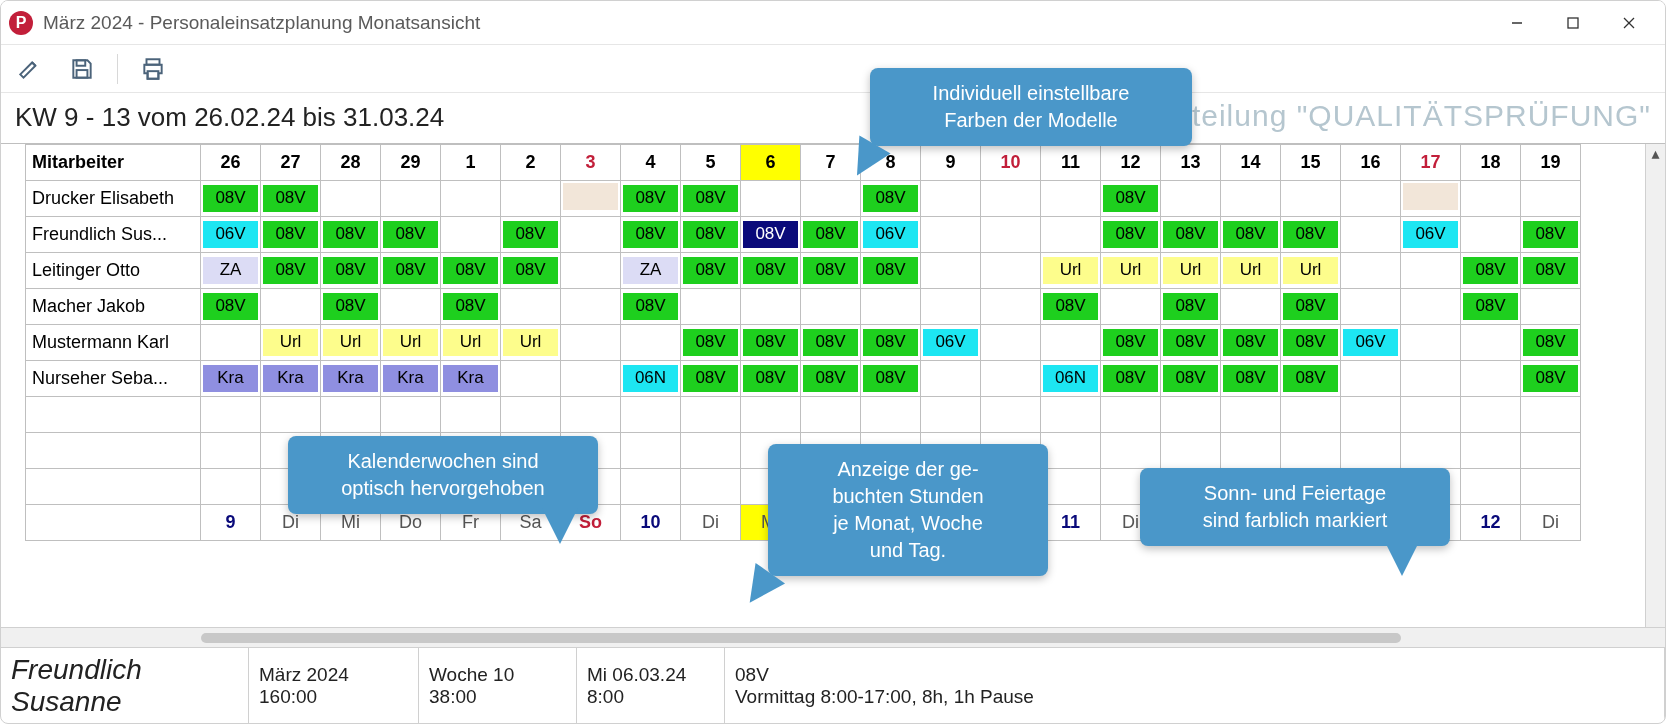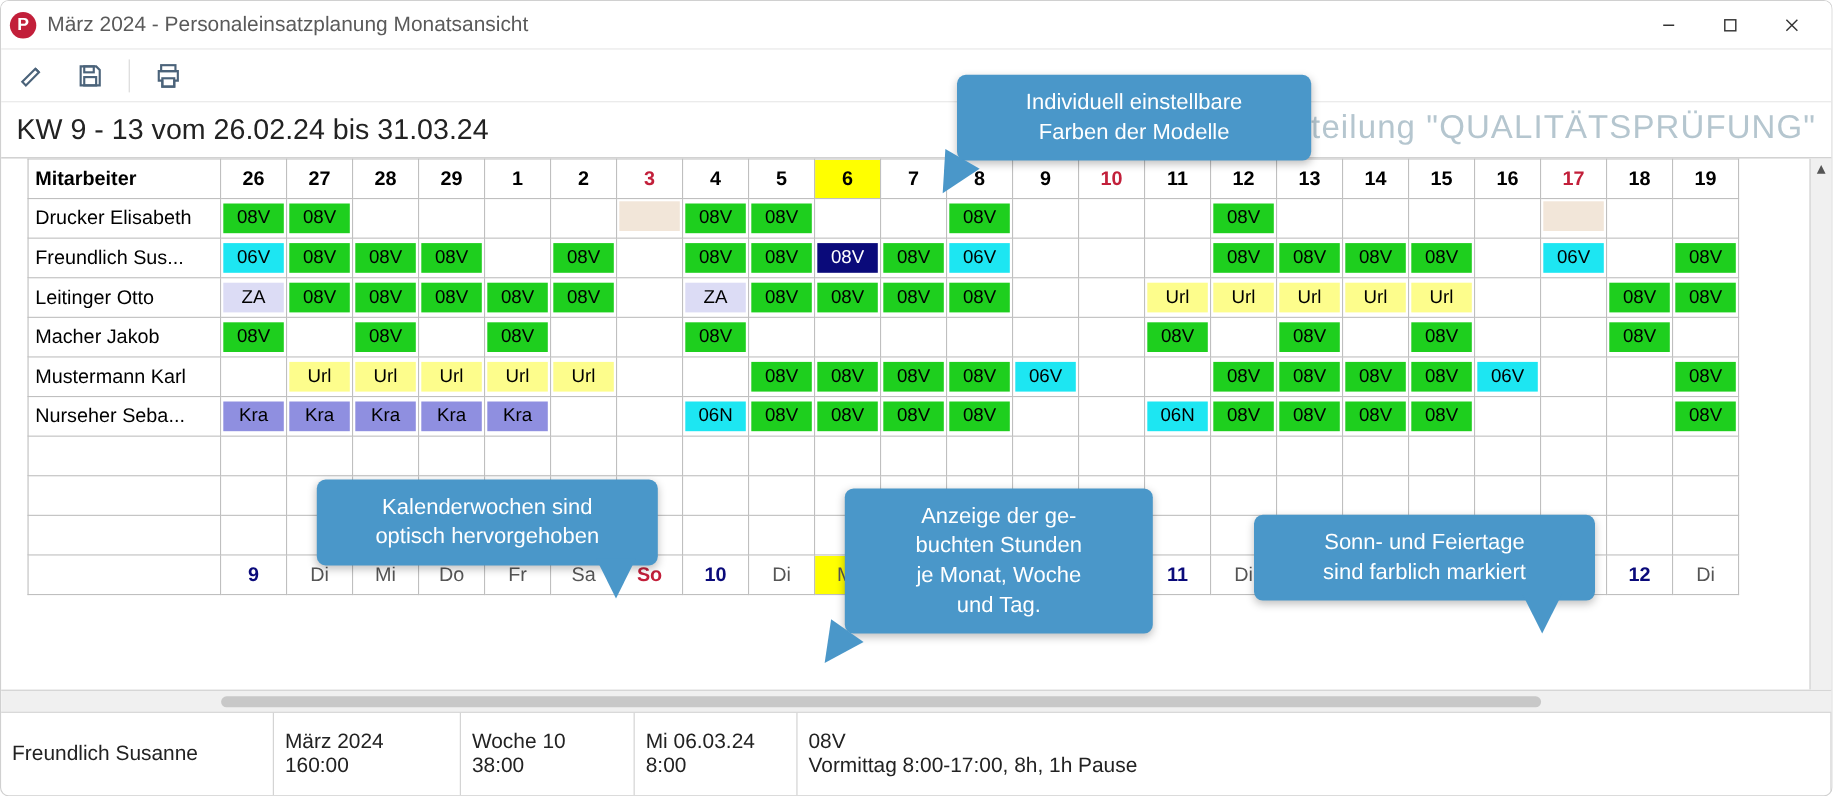"Freundlich Susanne" .sb-name { font-size: 19px -> 28px; font-style: none -> italic }
